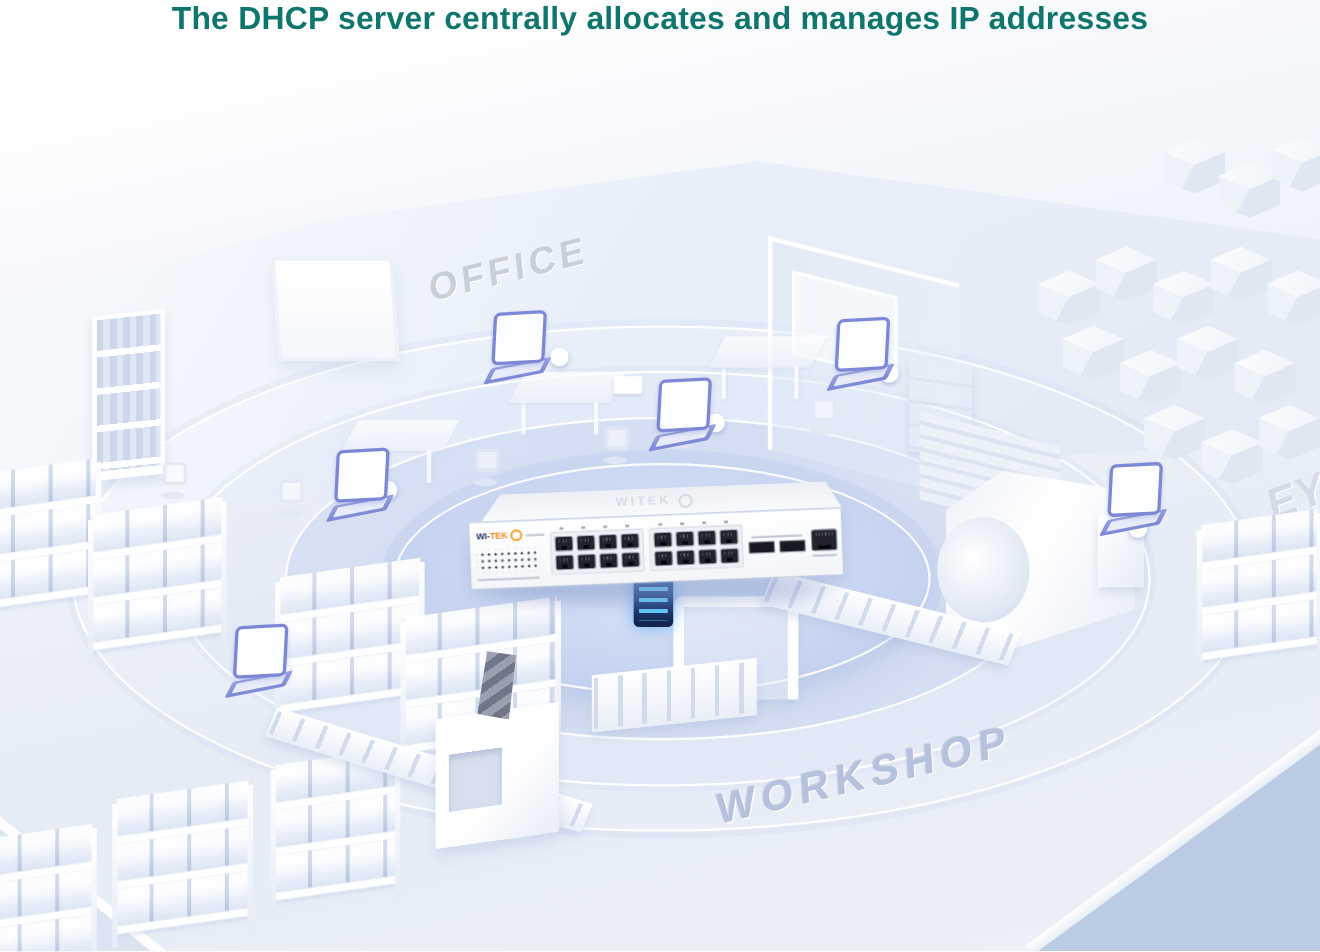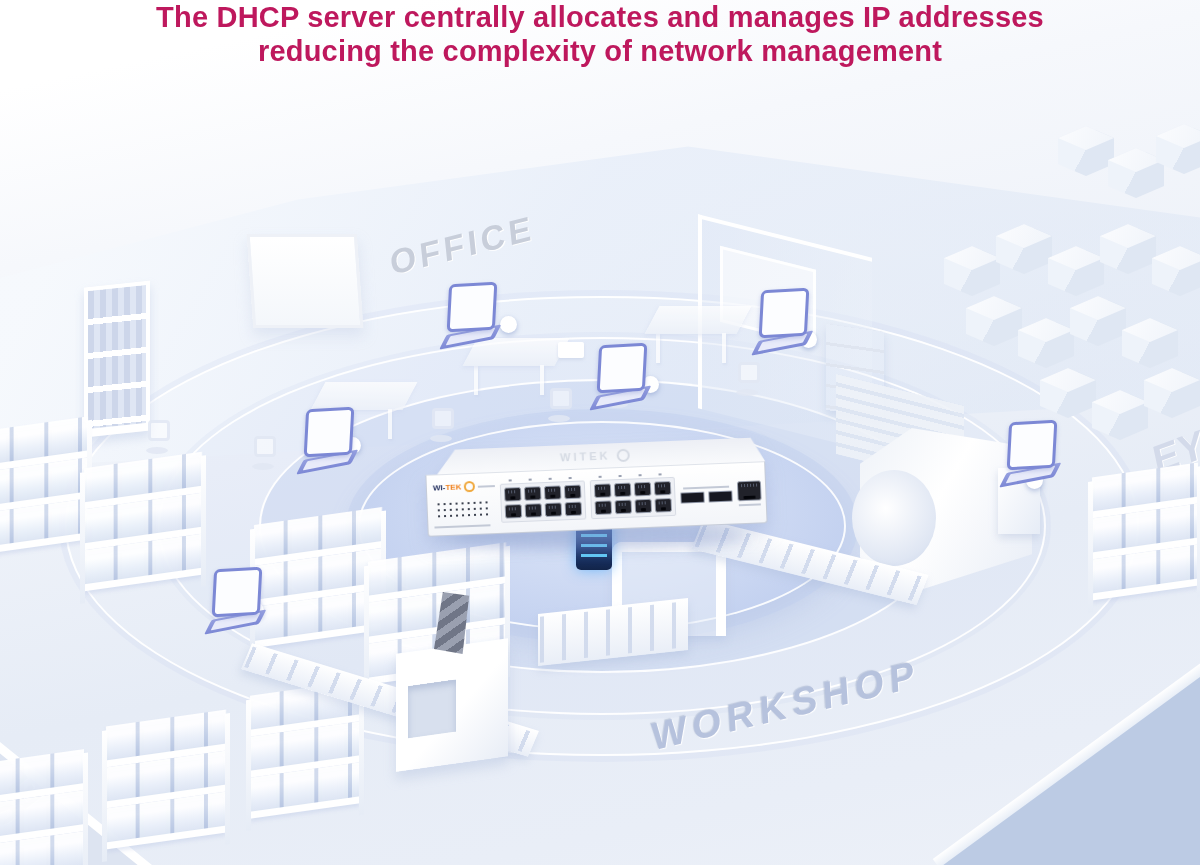"The DHCP server centrally allocates" .headline div { color: #be185d -> #0f766e }
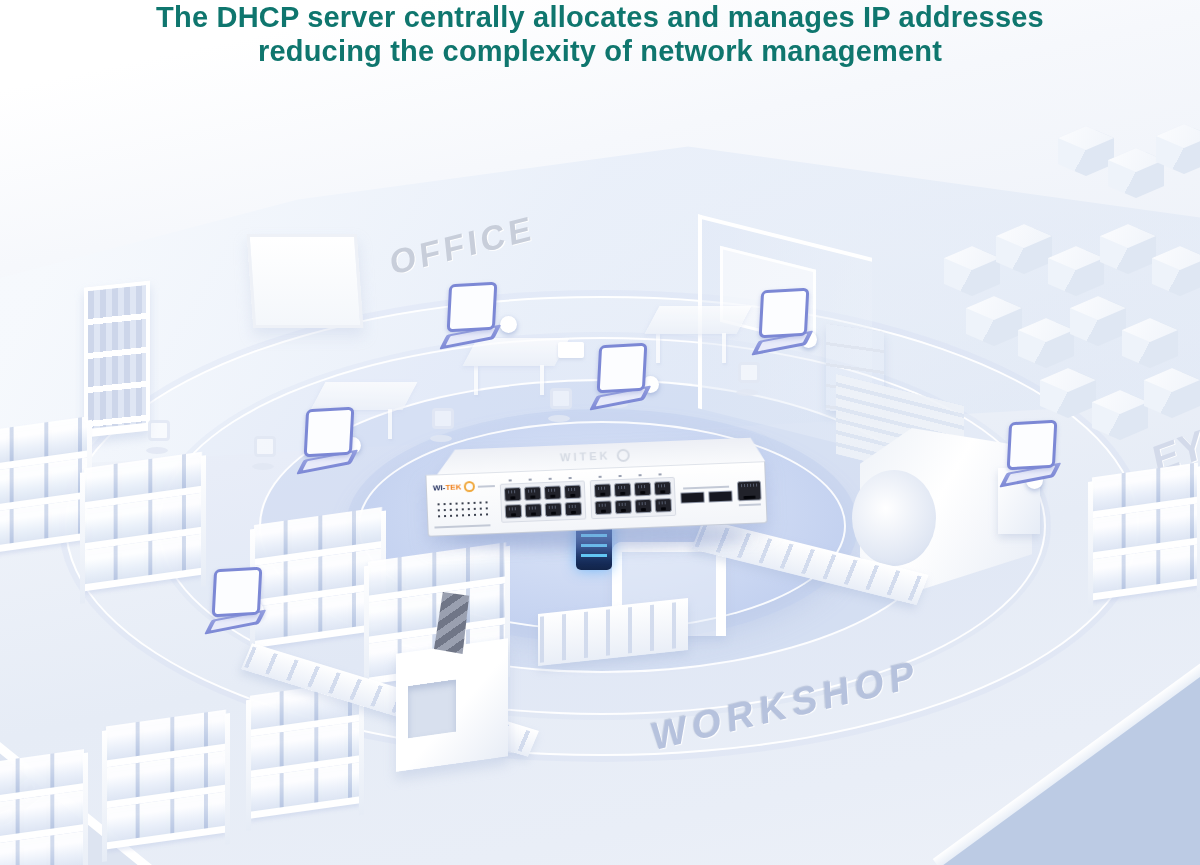"reducing the complexity of network" div { html: <div>reducing the complexity of network management</div> -> none }
